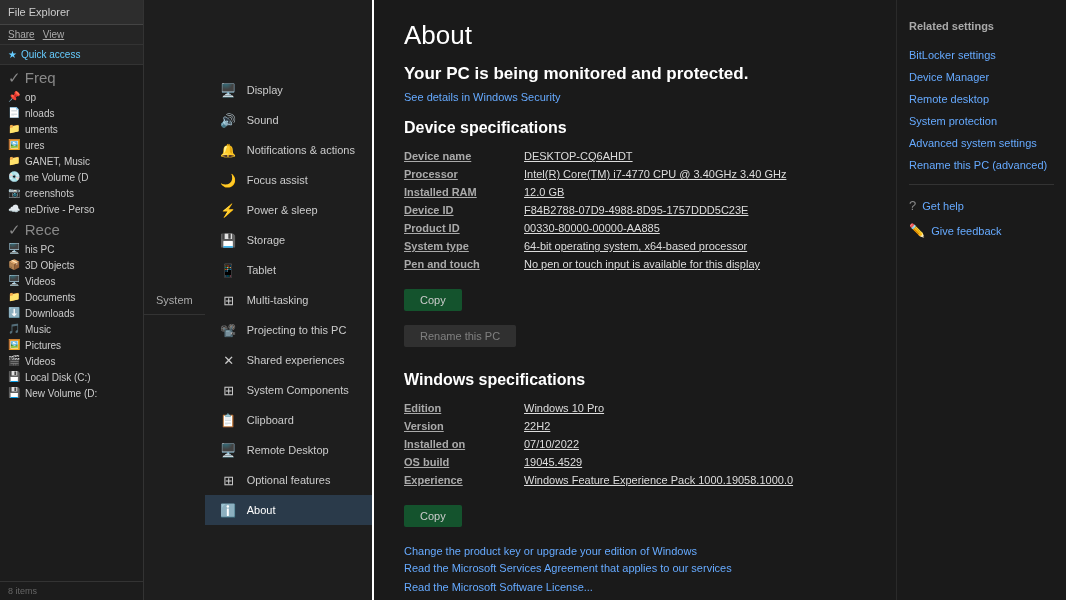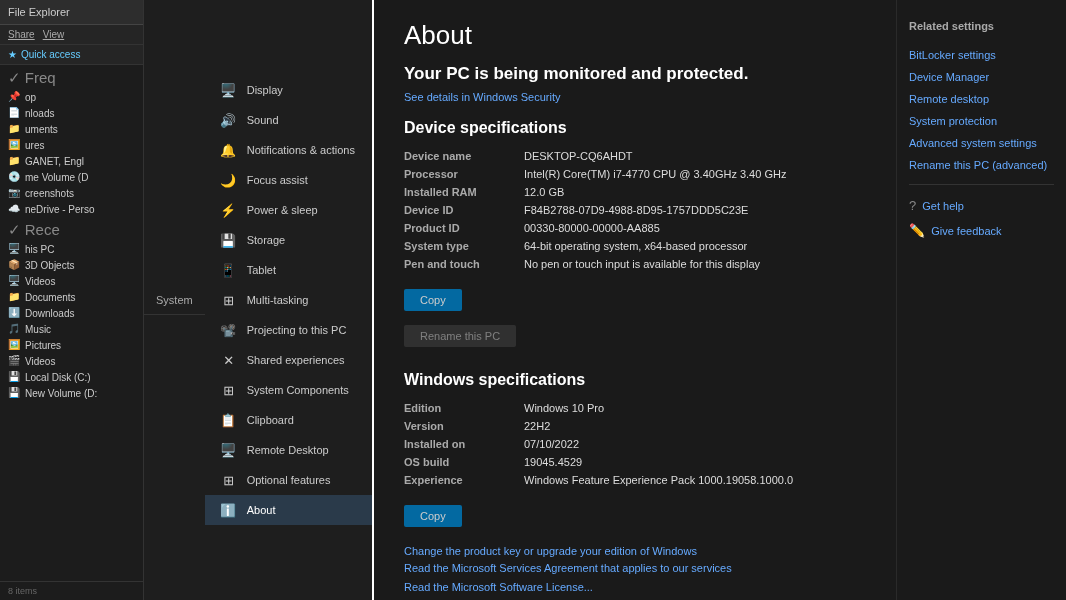"GANET, Engl" span { text: Engl -> Music }
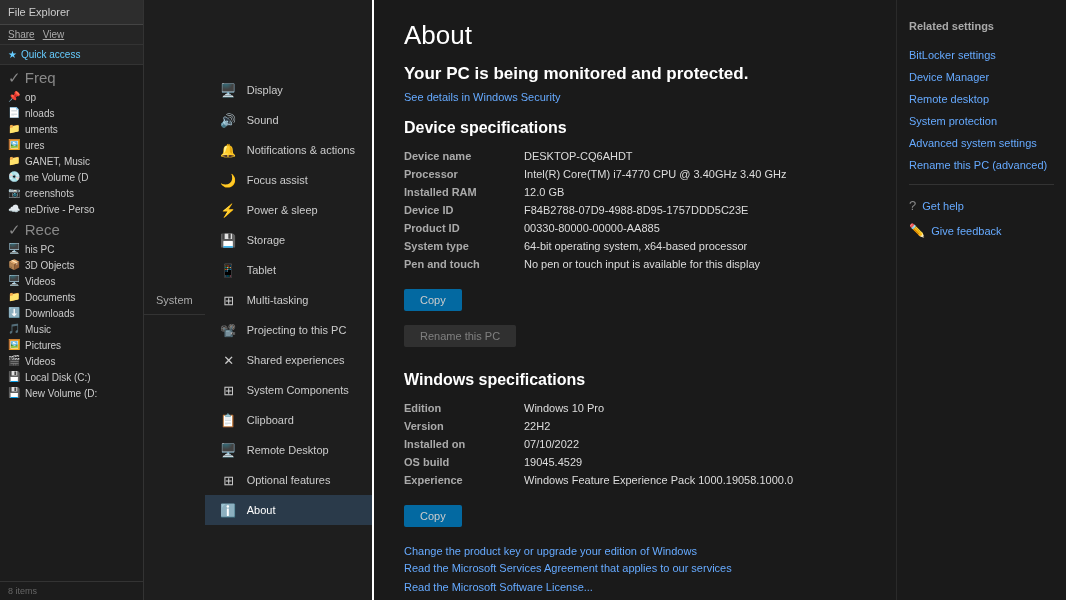"Device name" .spec-table td { text-decoration: none -> underline }
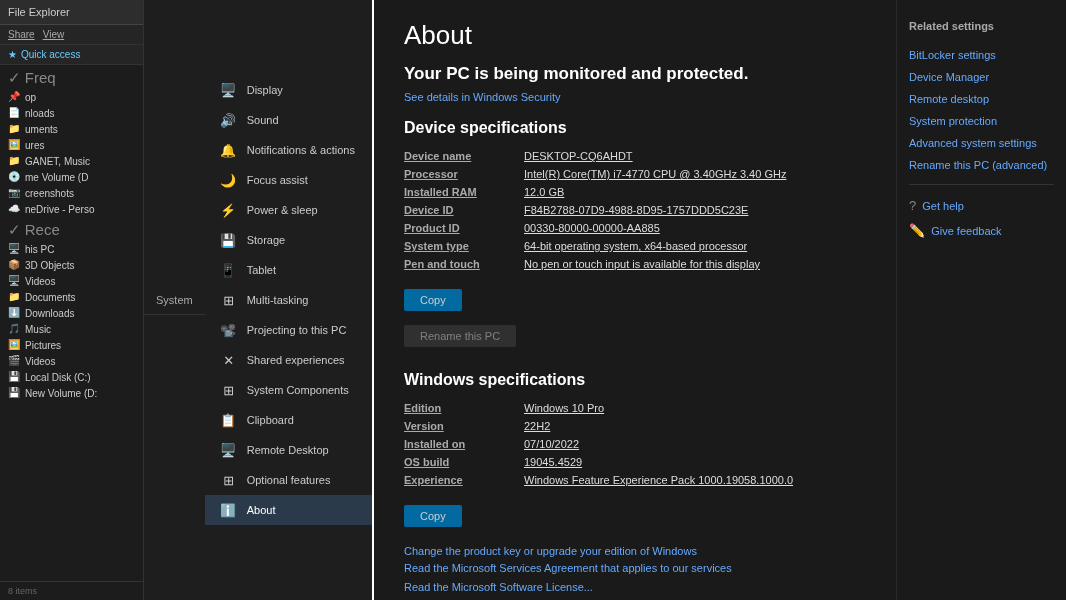"Copy" .copy-btn { background: #0369a1 -> #14532d }
